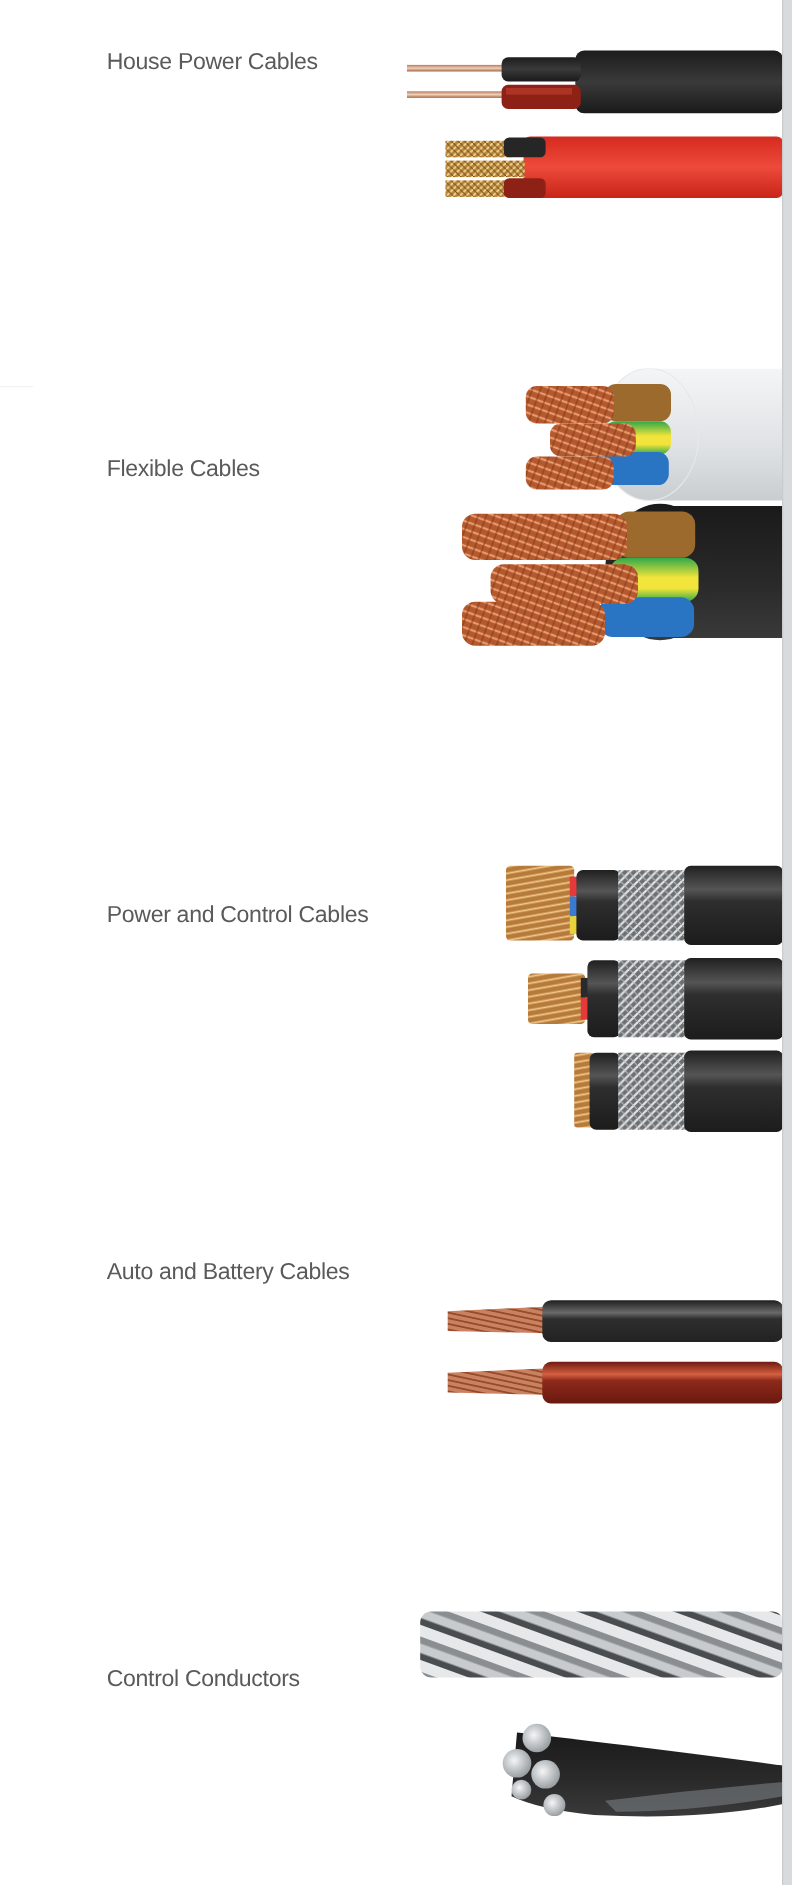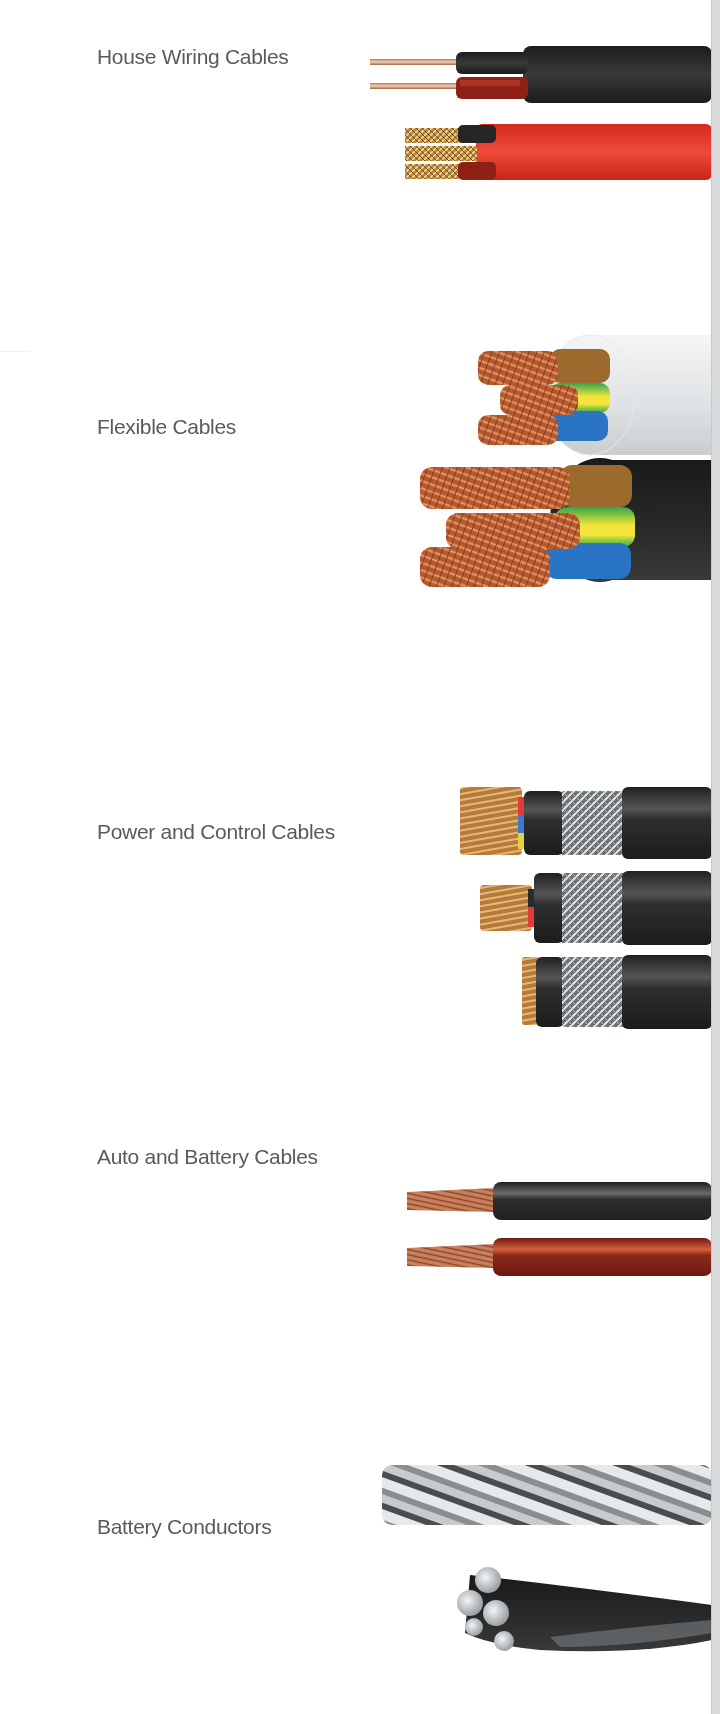"House Wiring Cables" div.label { text: Wiring -> Power }
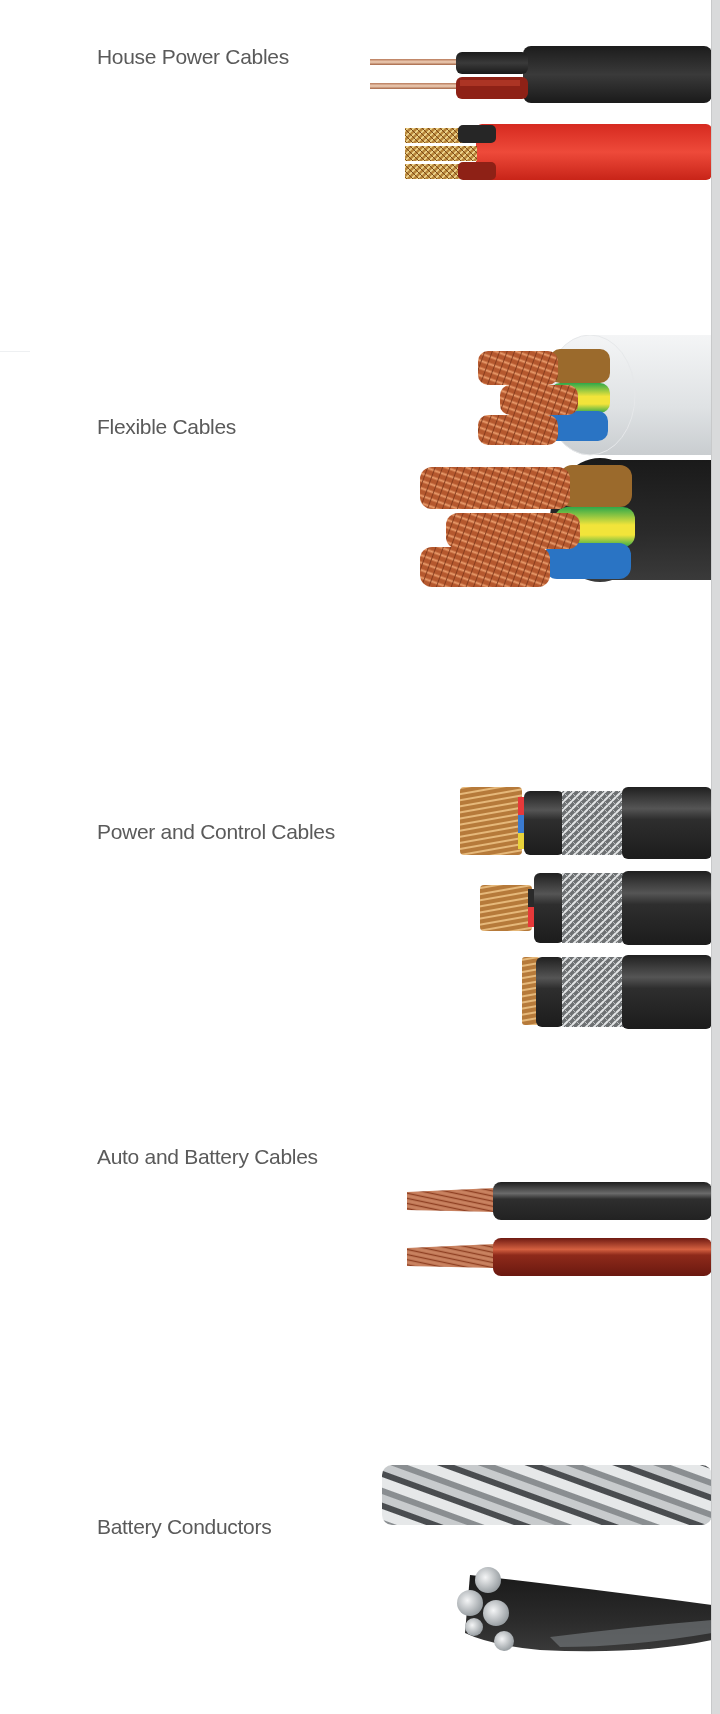"Battery Conductors" div.label { text: Battery -> Control }
